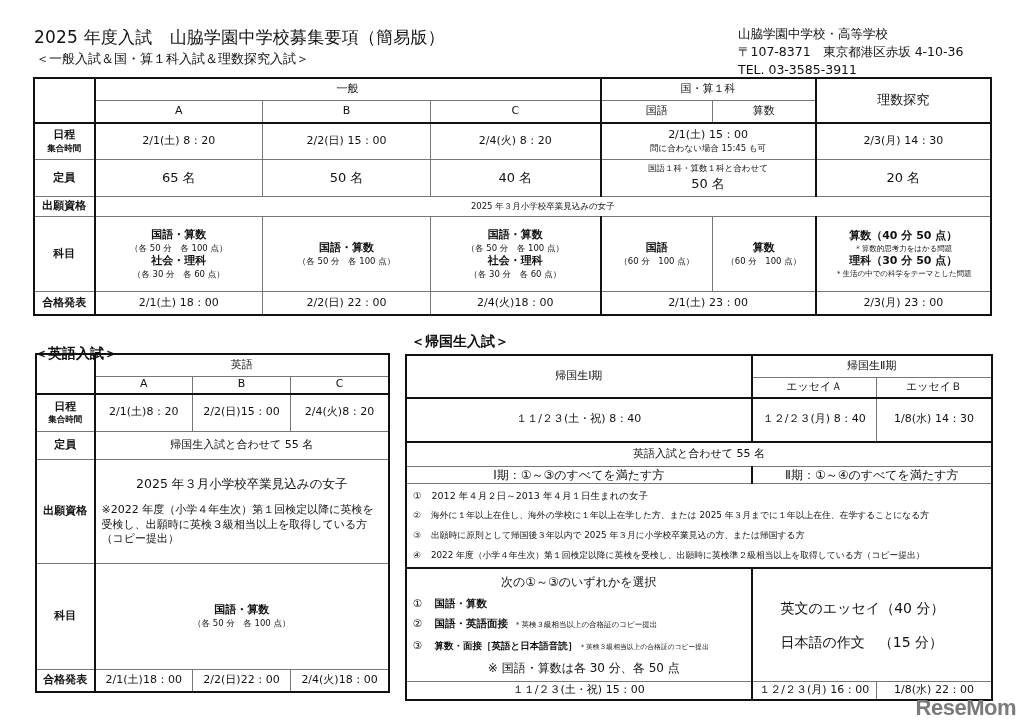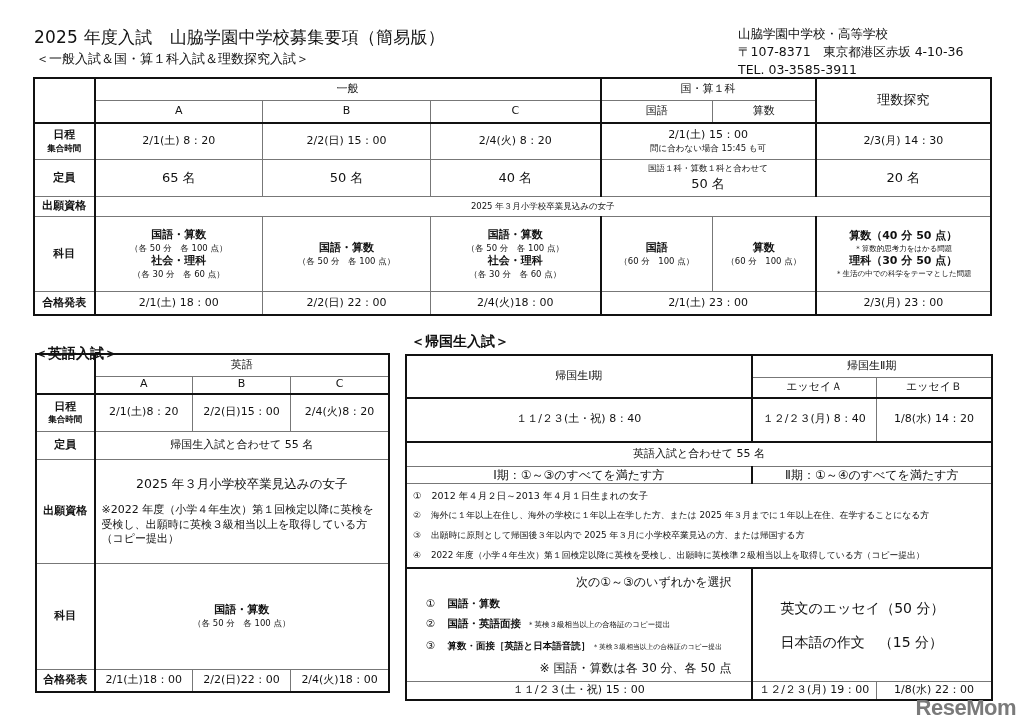"1/8(水) 14：20" td { text: 20 -> 30 }
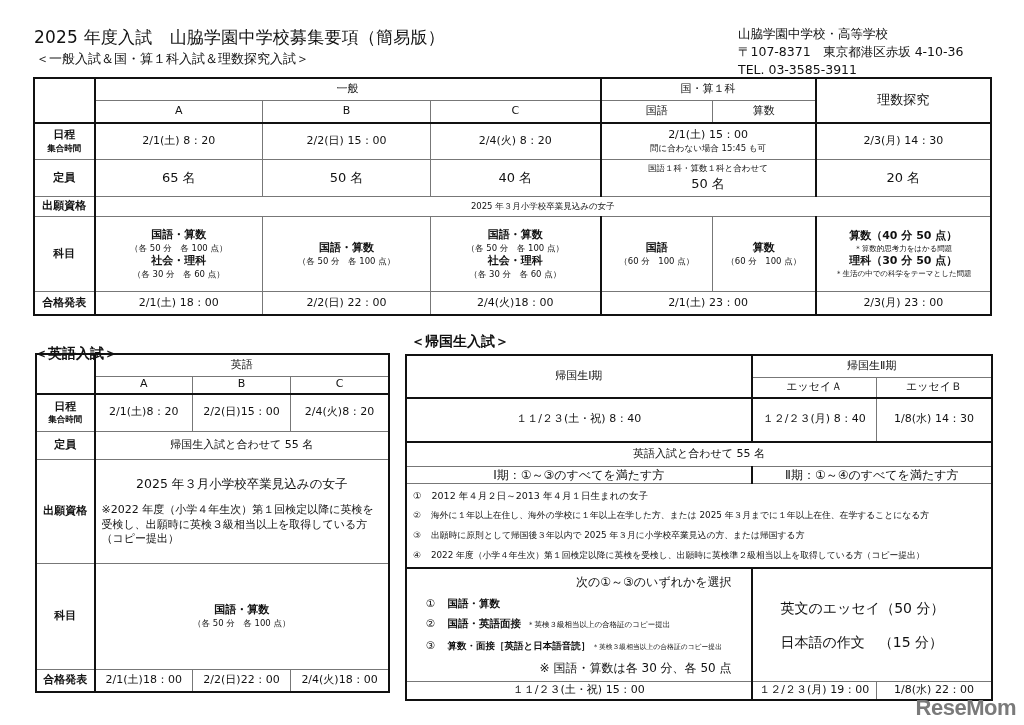"次の①～③のいずれかを選択" td.thick-r { padding: 2px 19px -> 2px 6px; text-align: right -> center }
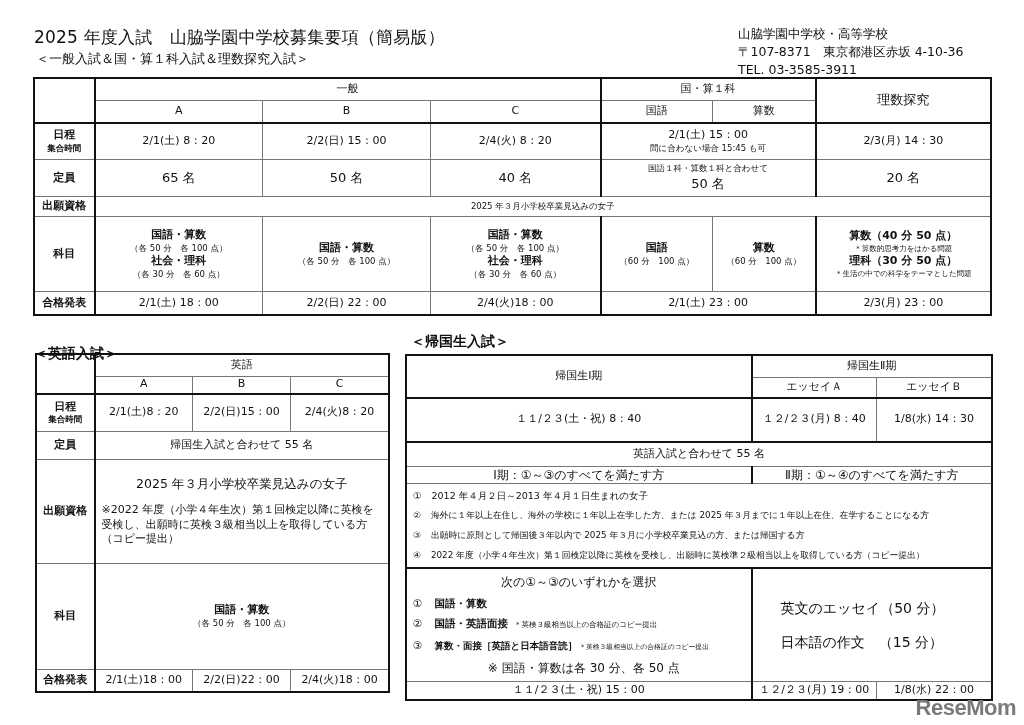"英文のエッセイ（50 分）" span.line { text: 50 -> 40 }
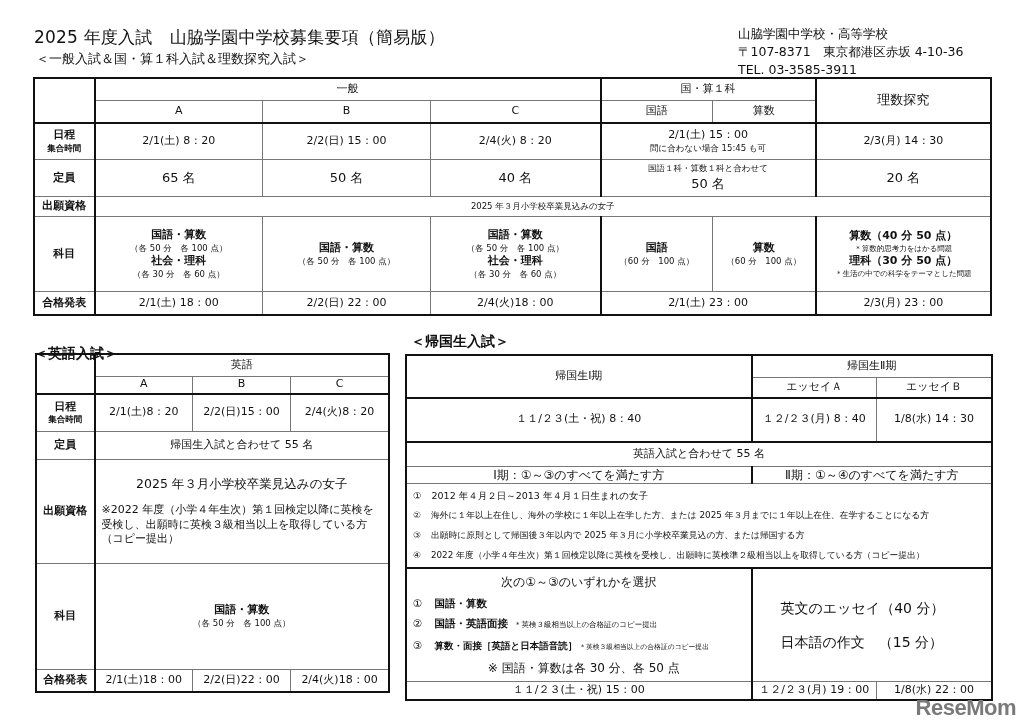"１２/２３(月) 19：00" td.dash-r { text: 19 -> 16 }
